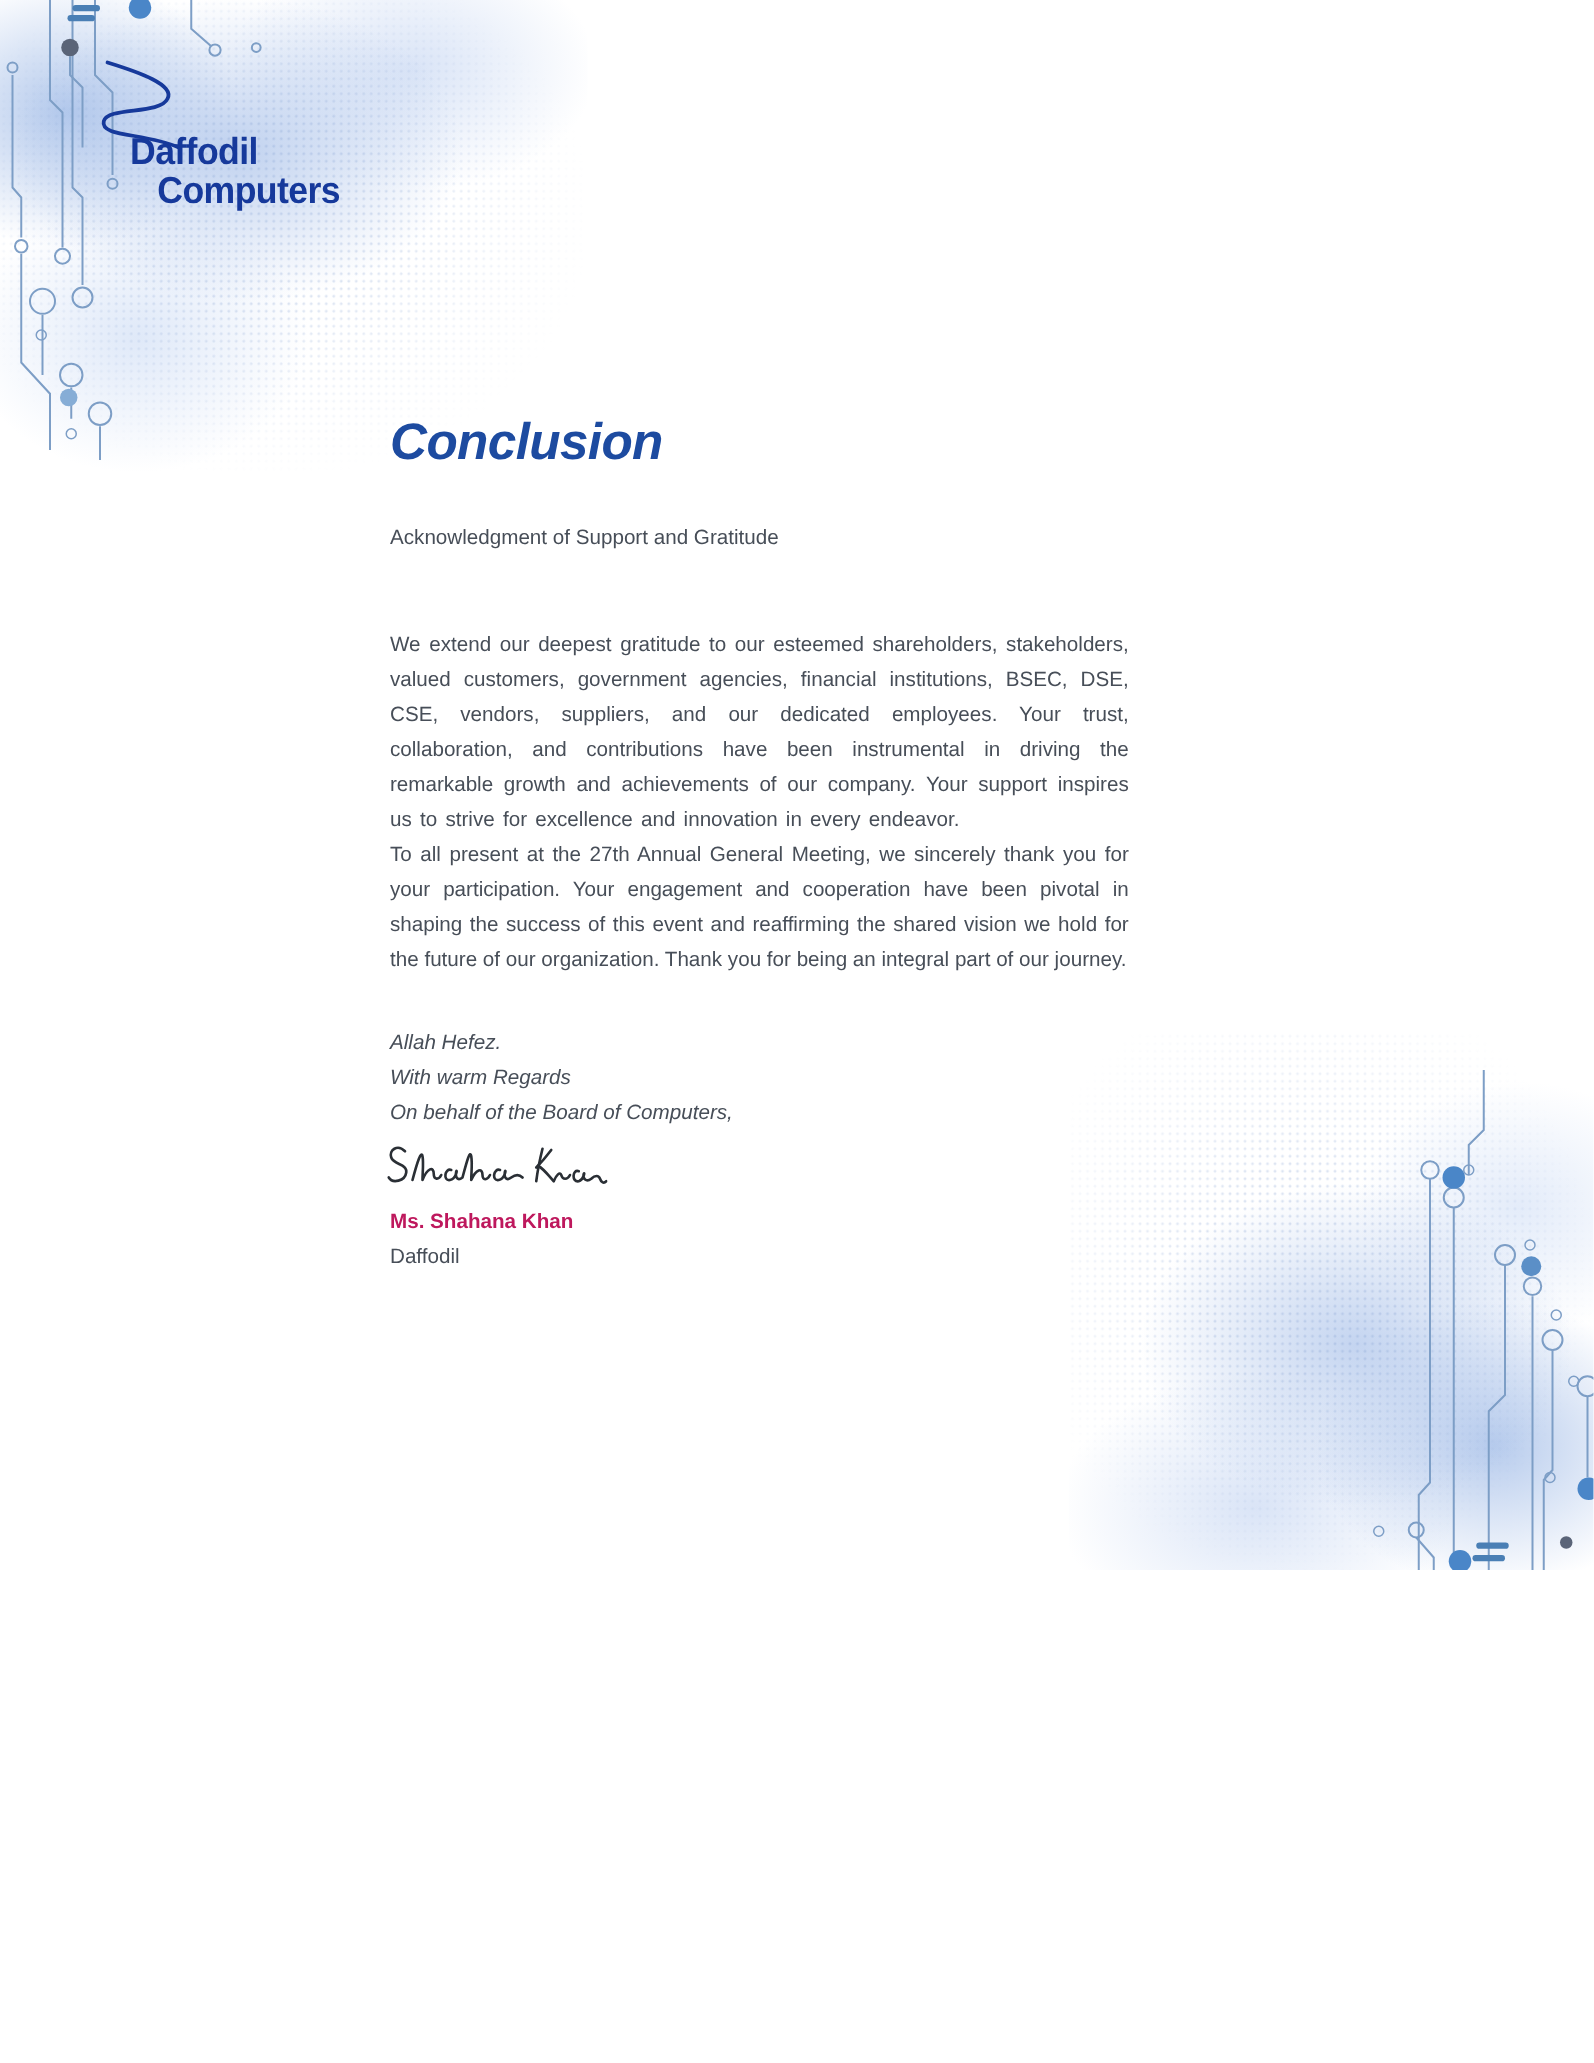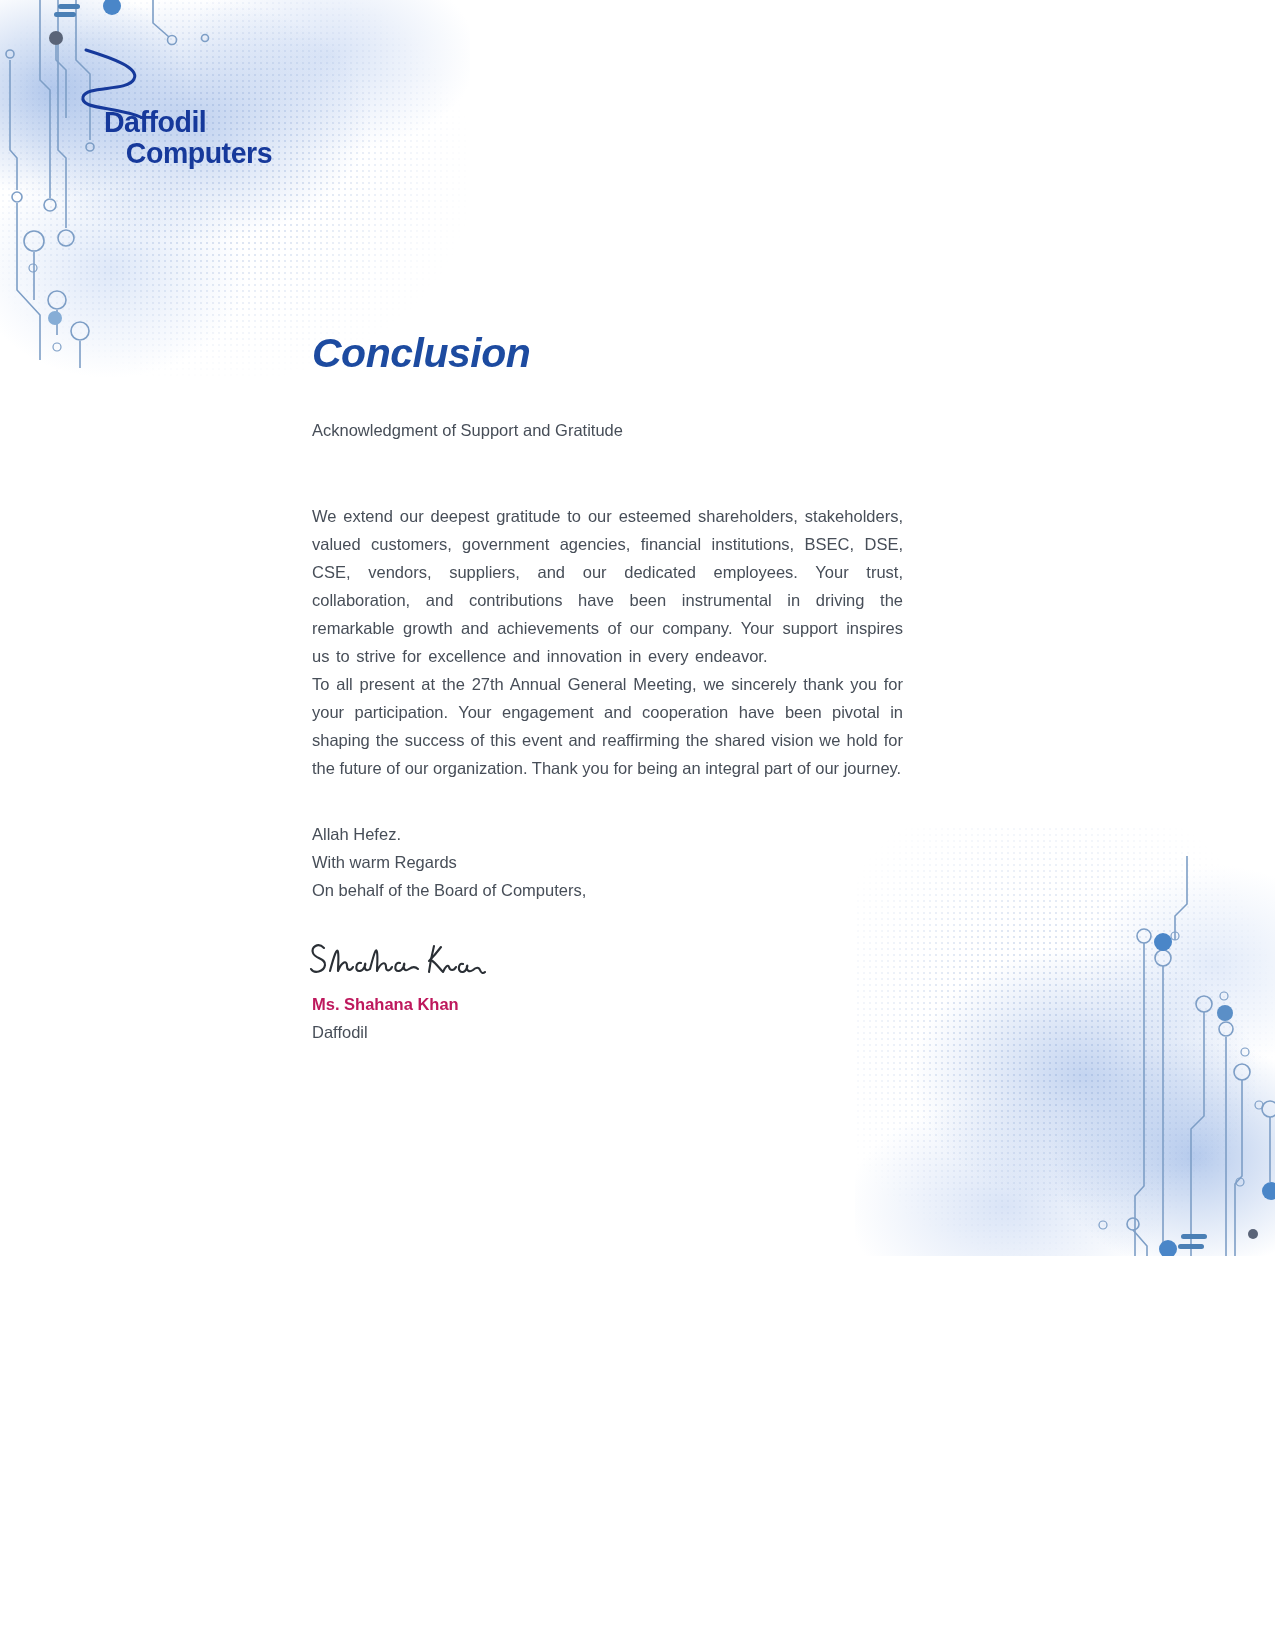"Allah Hefez." .closing-block { font-style: none -> italic; margin-bottom: 30px -> 3px }
